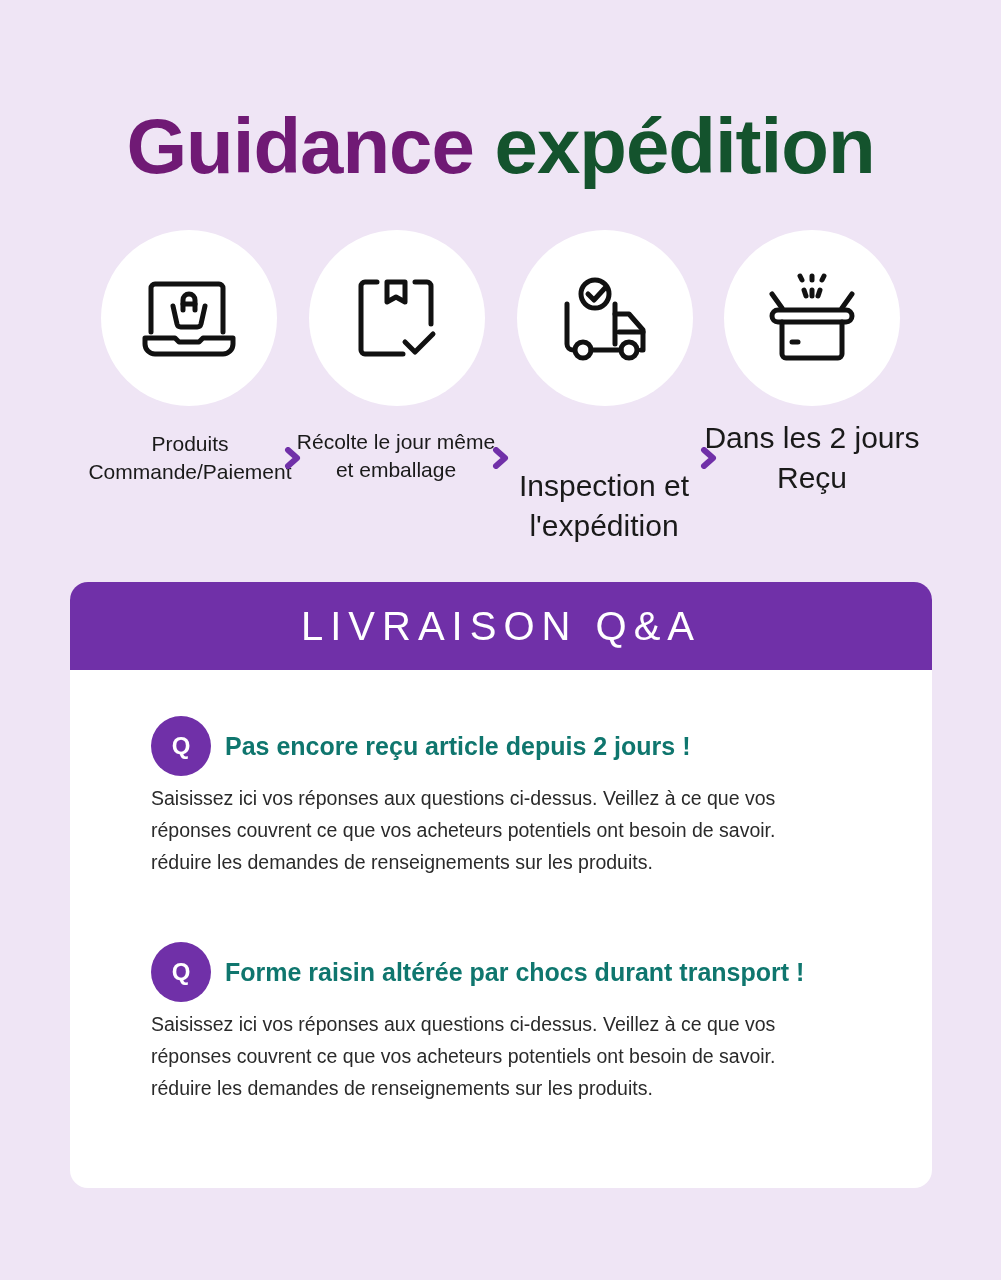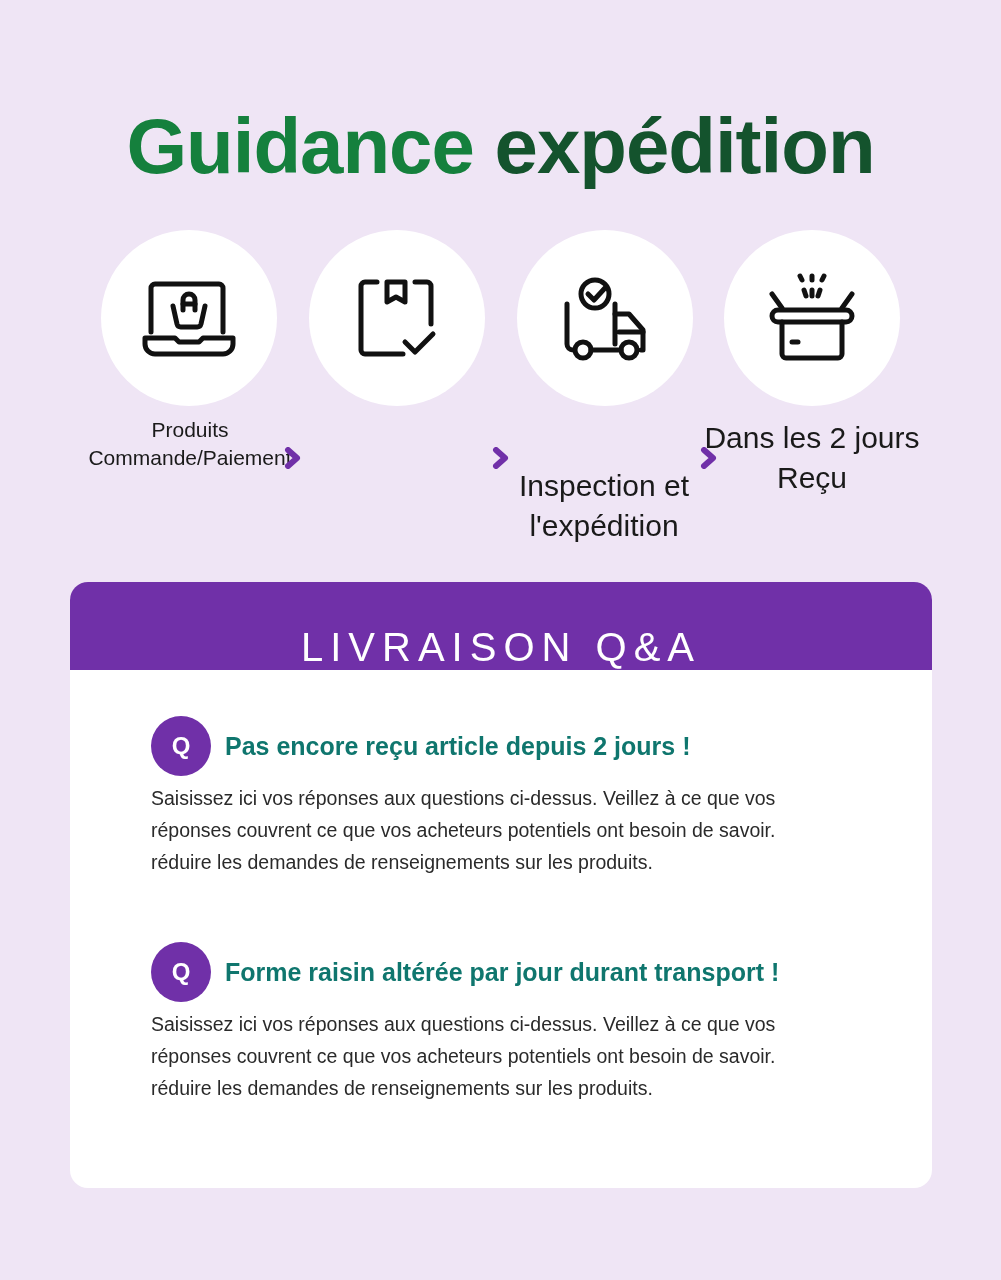"Guidance" .title .accent { color: #15803d -> #701a75 }
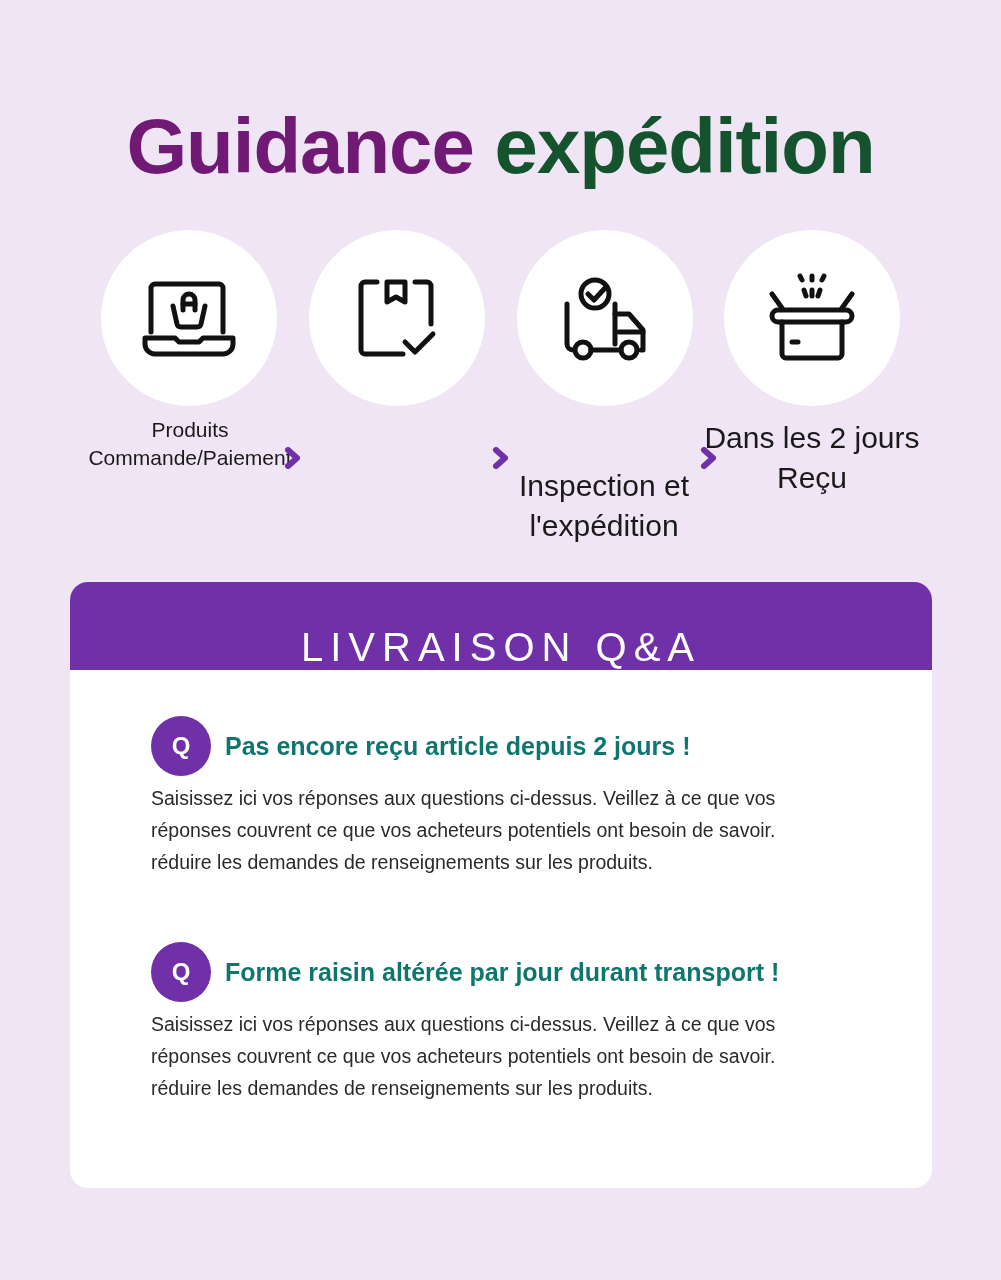"Produits" div.step-label { top: 416px -> 430px }
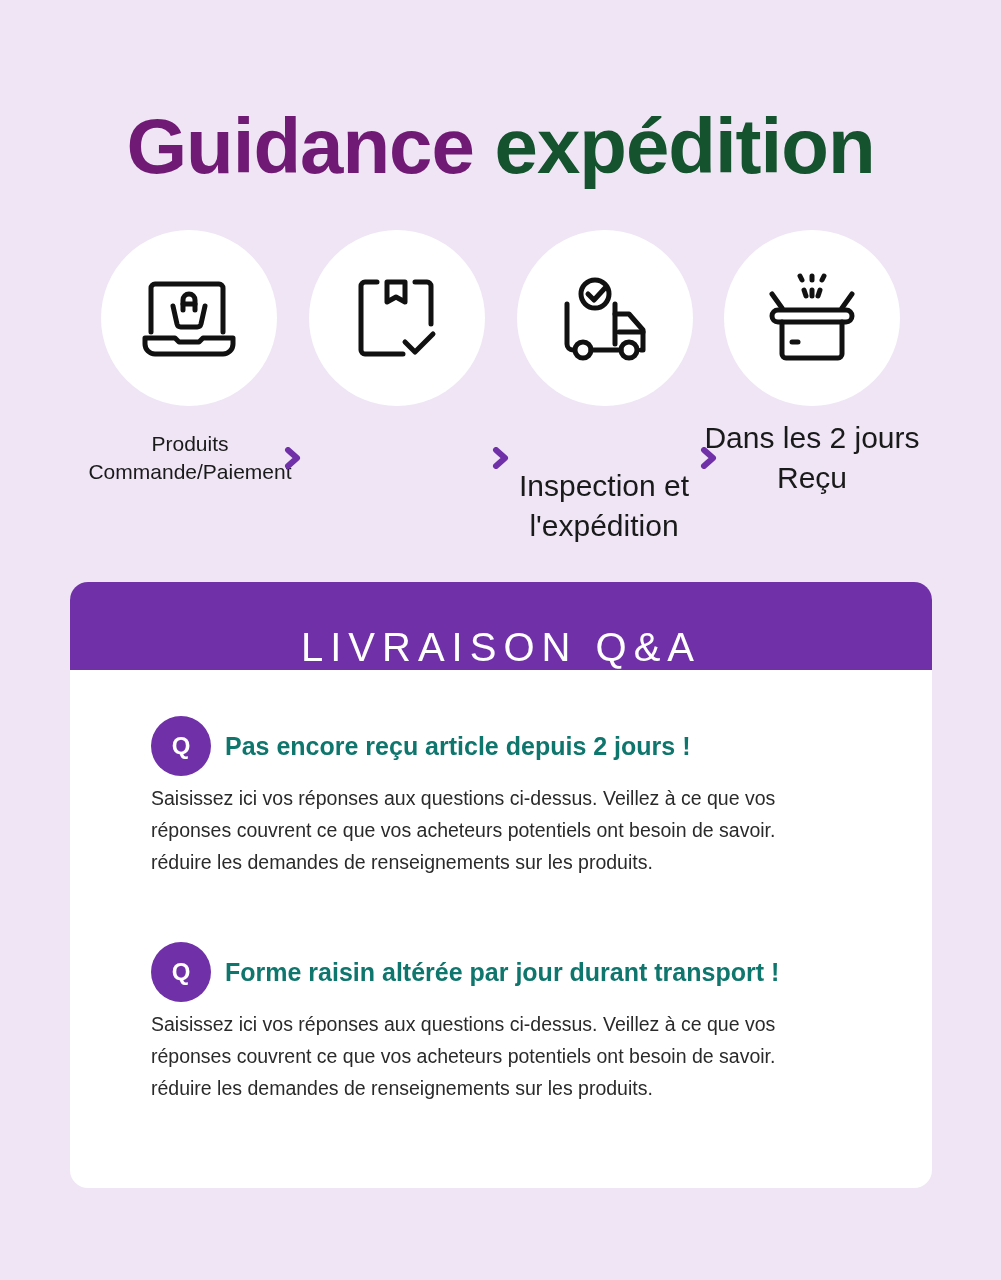"Récolte le jour même" div { html: none -> <div>Récolte le jour même</div> }
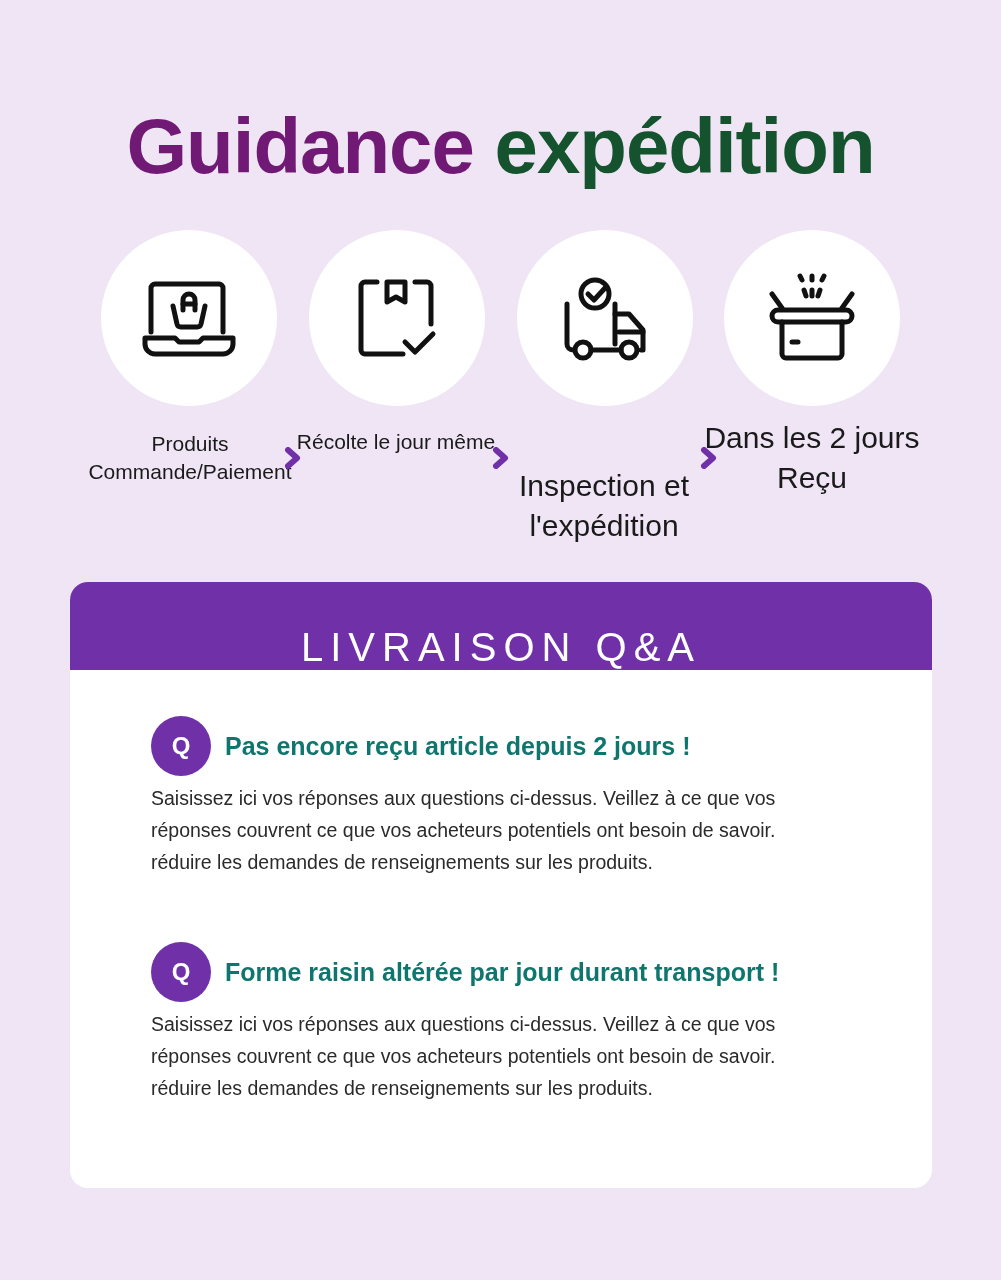"et emballage" div { html: none -> <div>et emballage</div> }
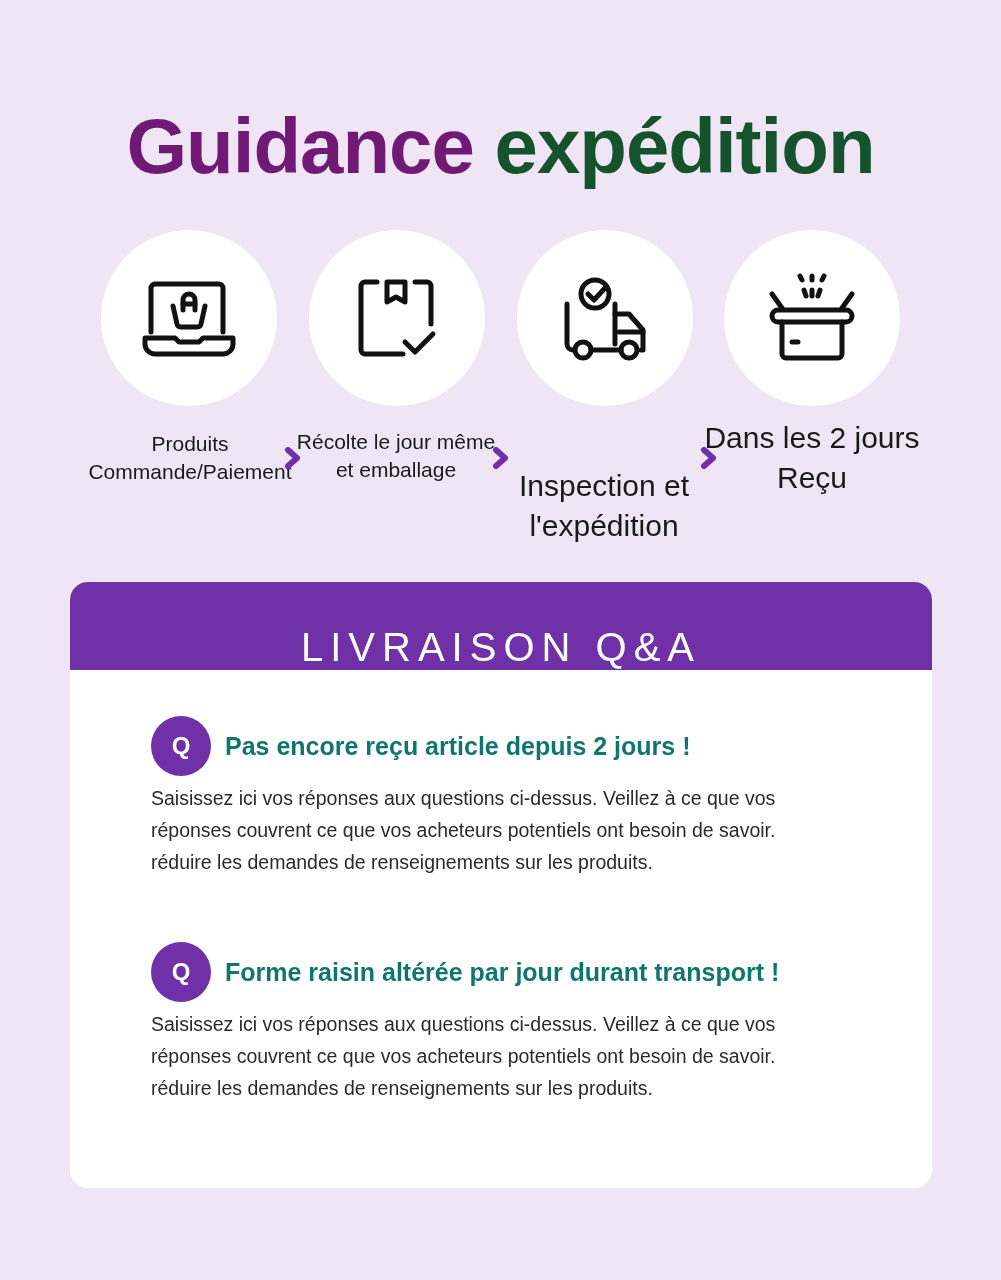"LIVRAISON Q&A" .card-header { align-items: flex-end -> center }
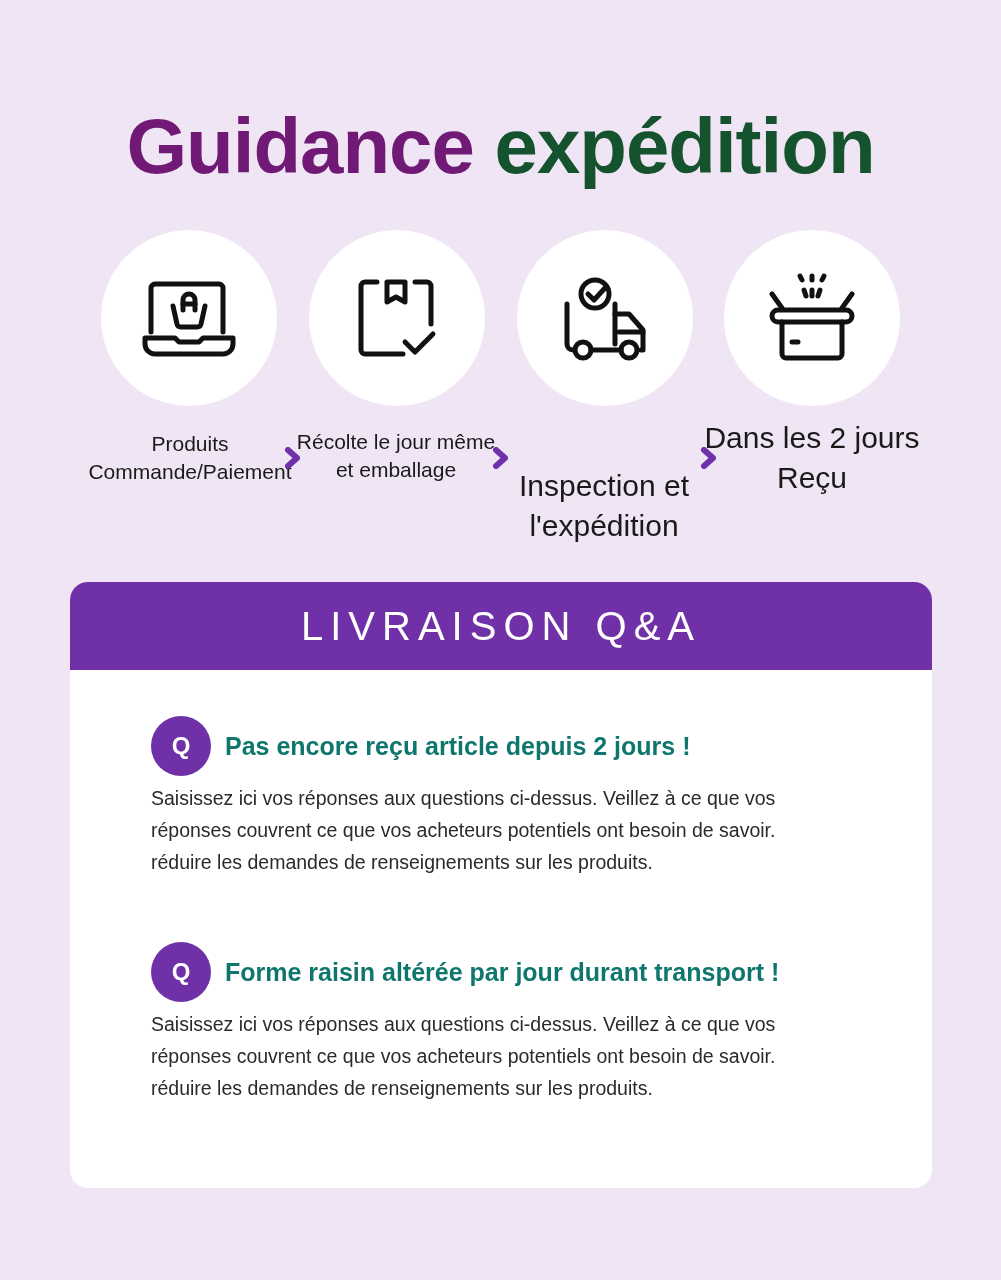"Forme raisin altérée par jour" div.q-text { text: jour -> chocs }
